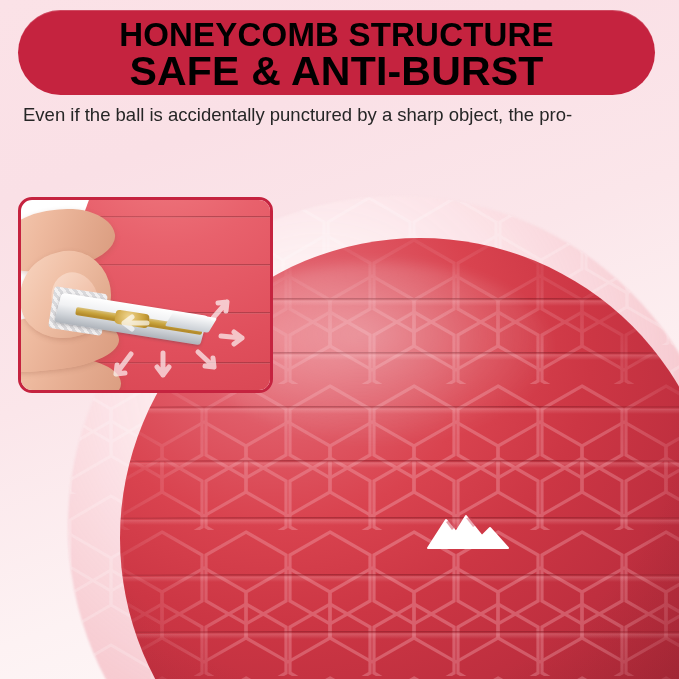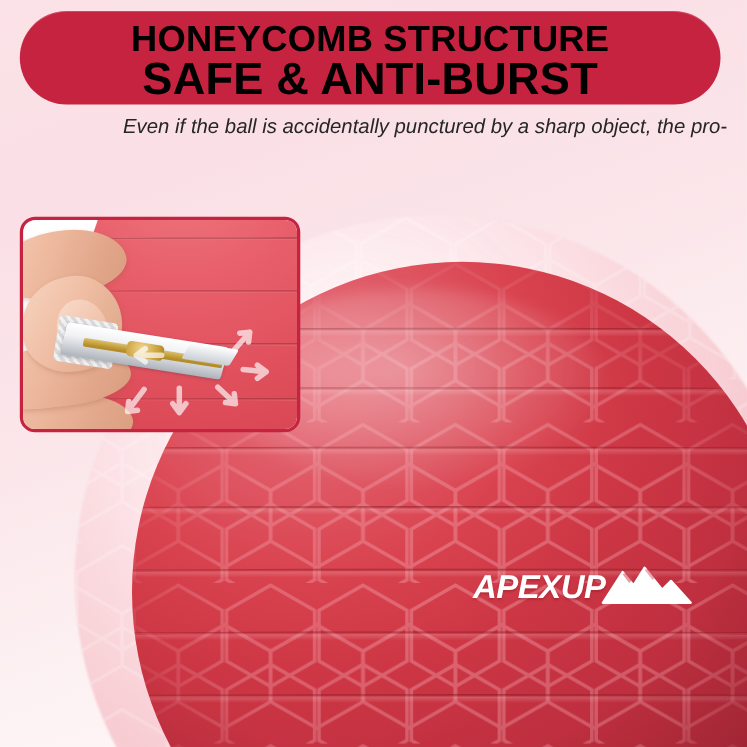"Even if the ball is" #subtitle { font-style: italic -> none; left: 50px -> 23px; text-align: right -> left }
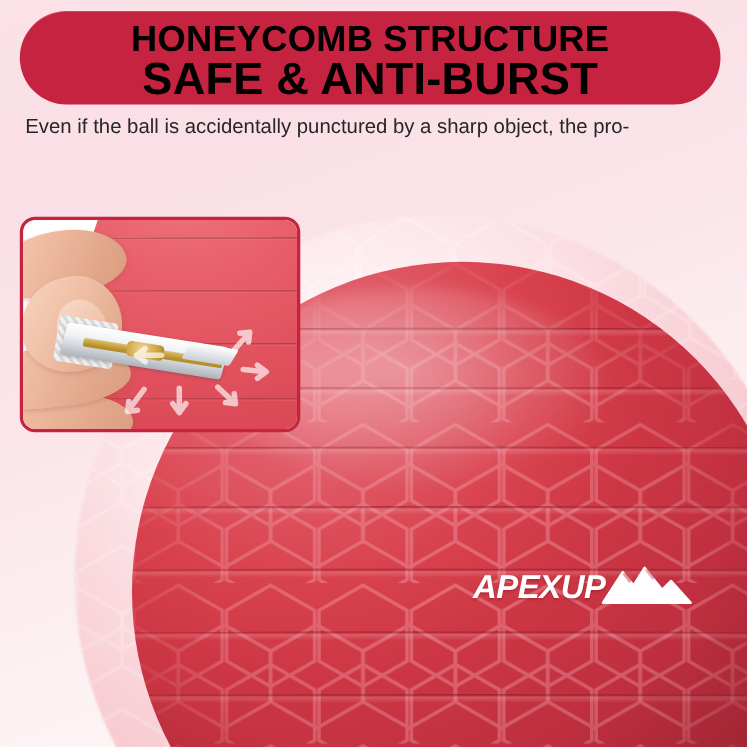"APEXUP" span { html: <span>APEXUP</span> -> none }
